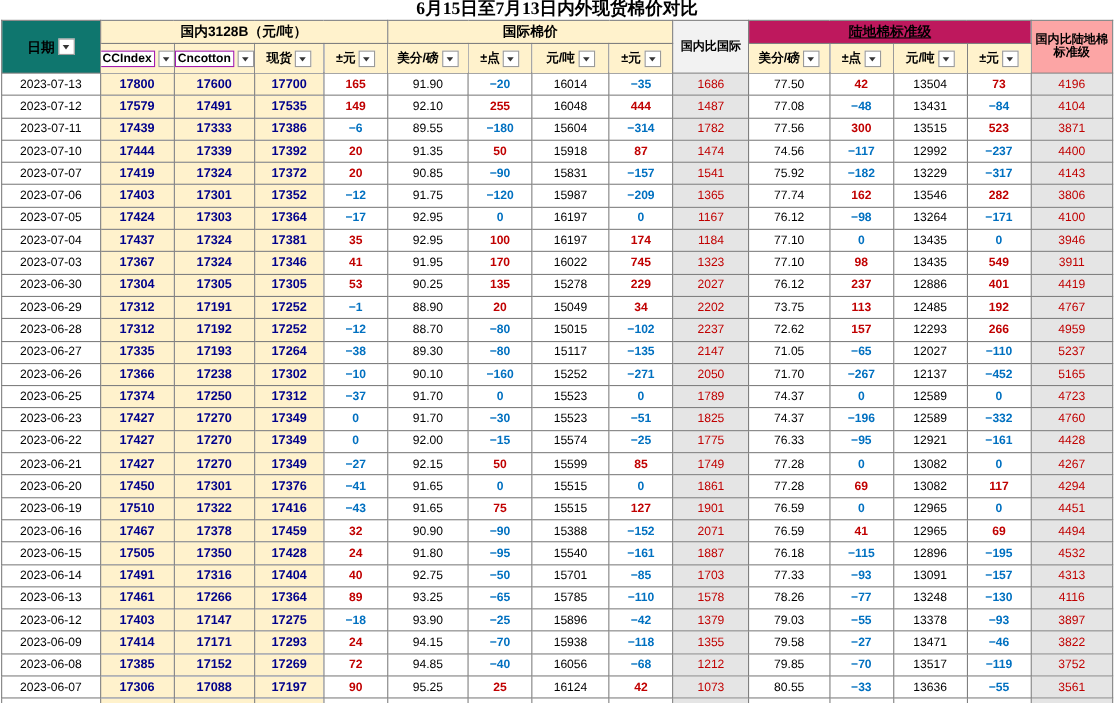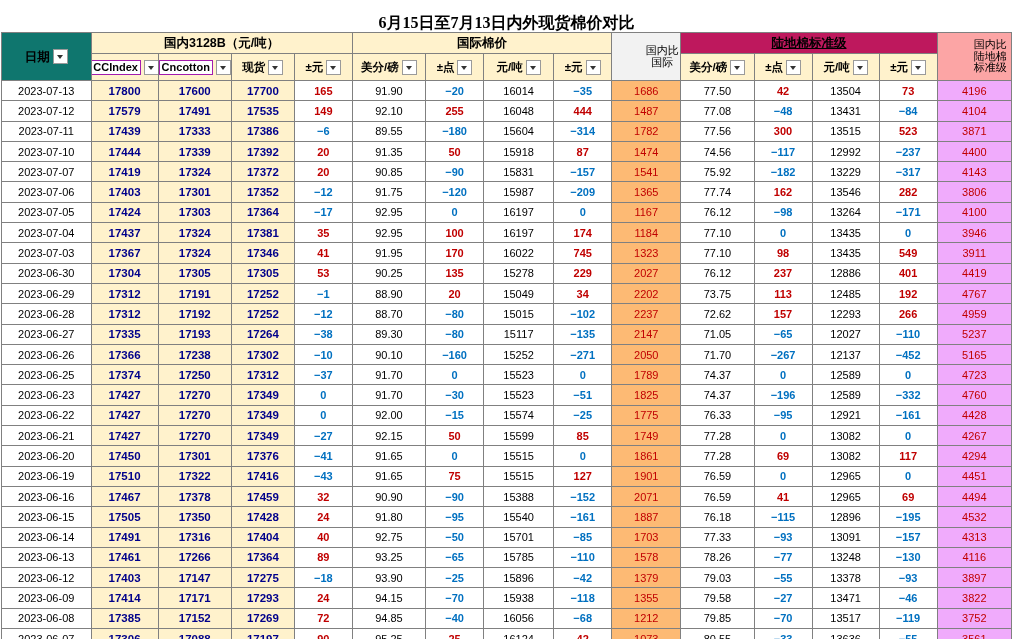"6月15日至7月13日内外现货棉价对比" #title { padding-top: 14px -> 0 }
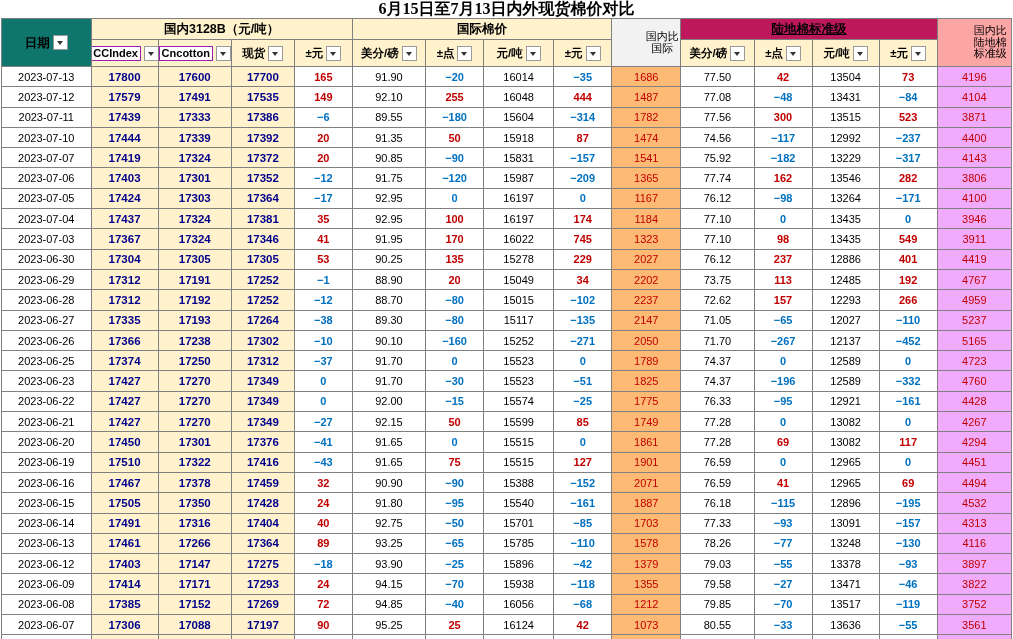"国内比国际" .ratio-hdr { font-weight: normal -> bold; margin-left: 32px -> none }
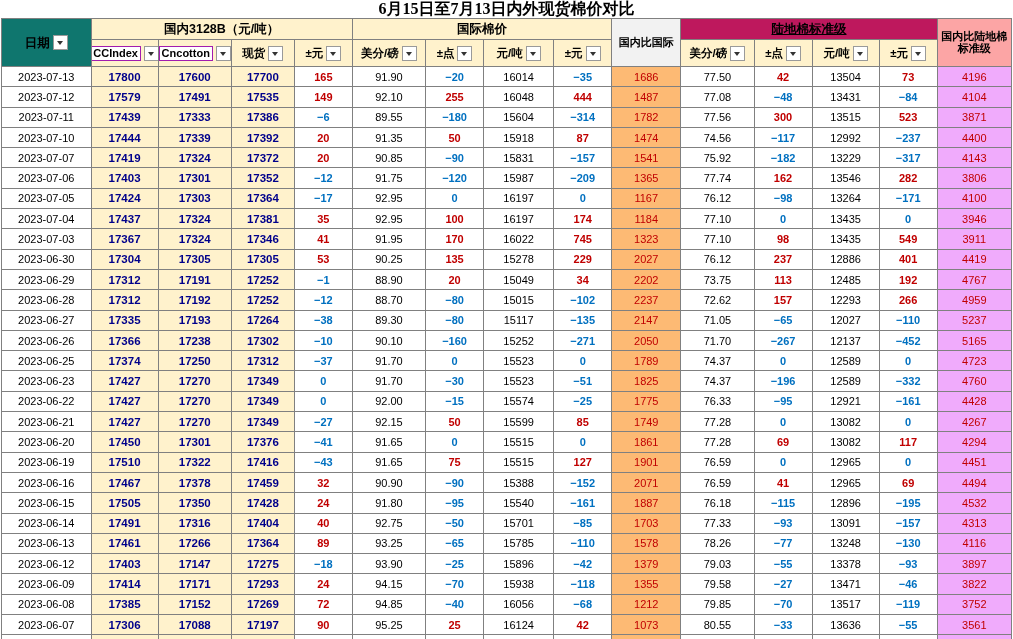"1686" .c-ratio-d { background: #fdba74 -> #e5e5e5 }
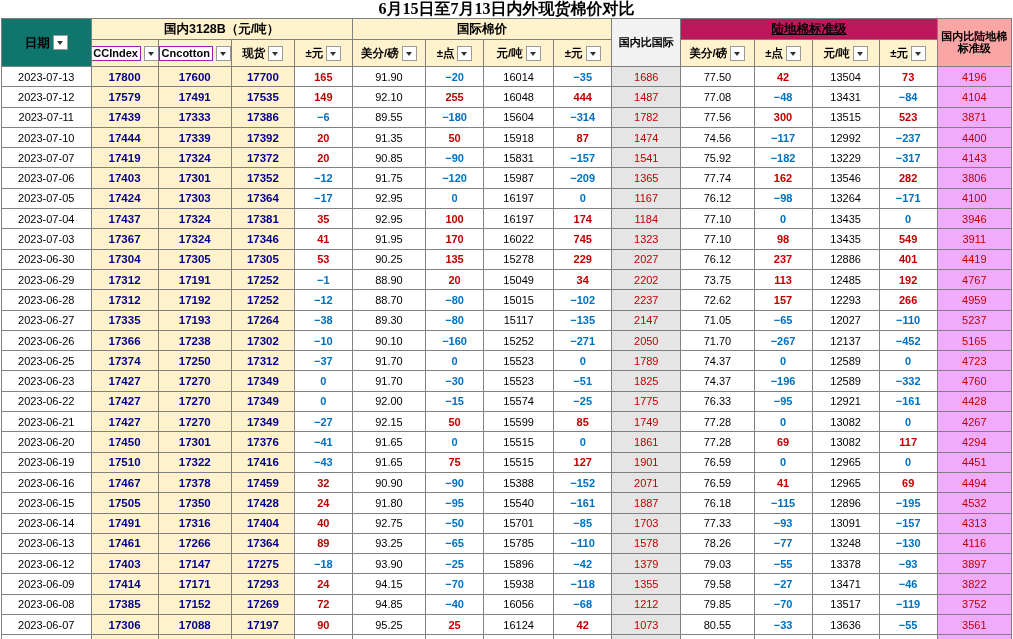"4196" .c-ratio-l { background: #f0abfc -> #e5e5e5 }
